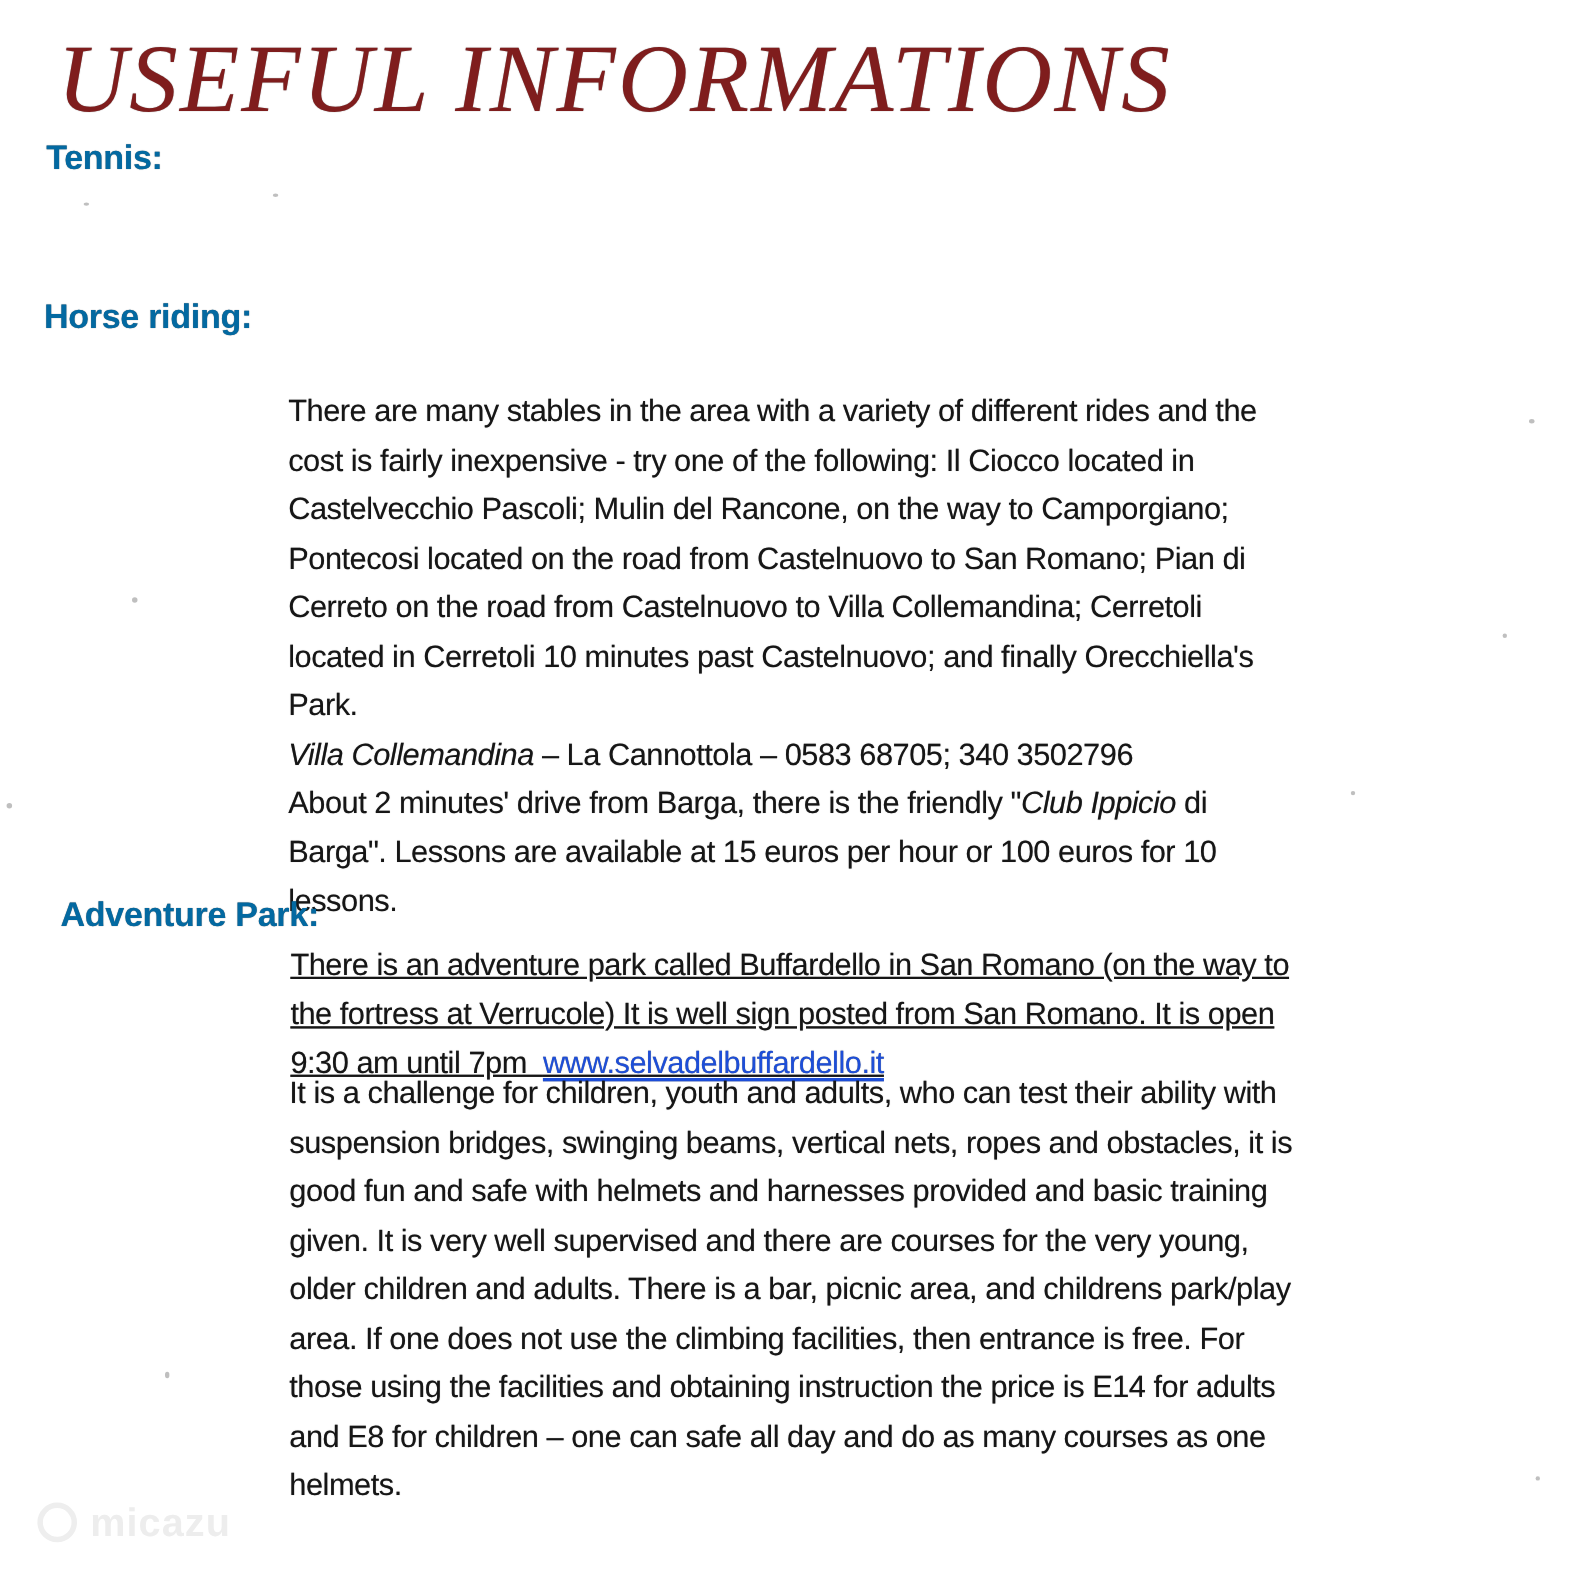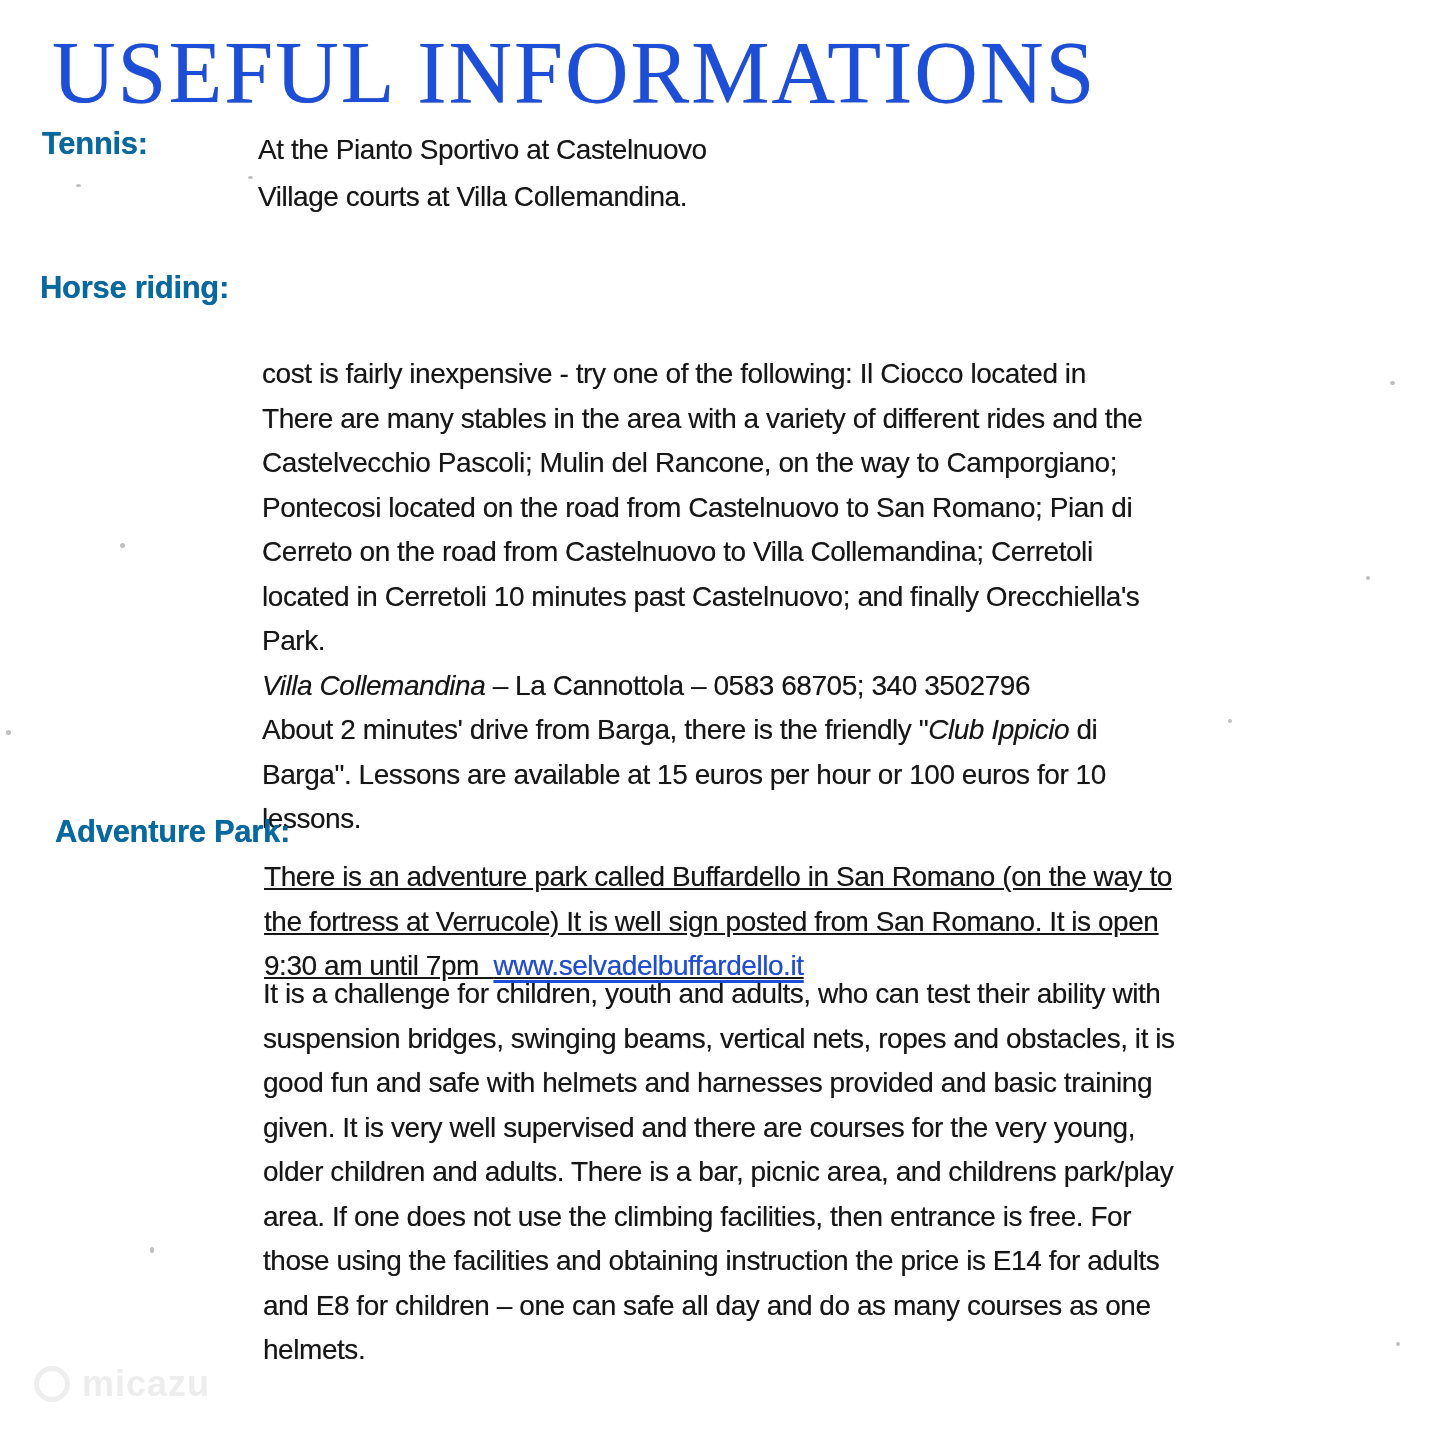"USEFUL INFORMATIONS" .doc-title { color: #1d4ed8 -> #7f1d1d; font-style: none -> italic }
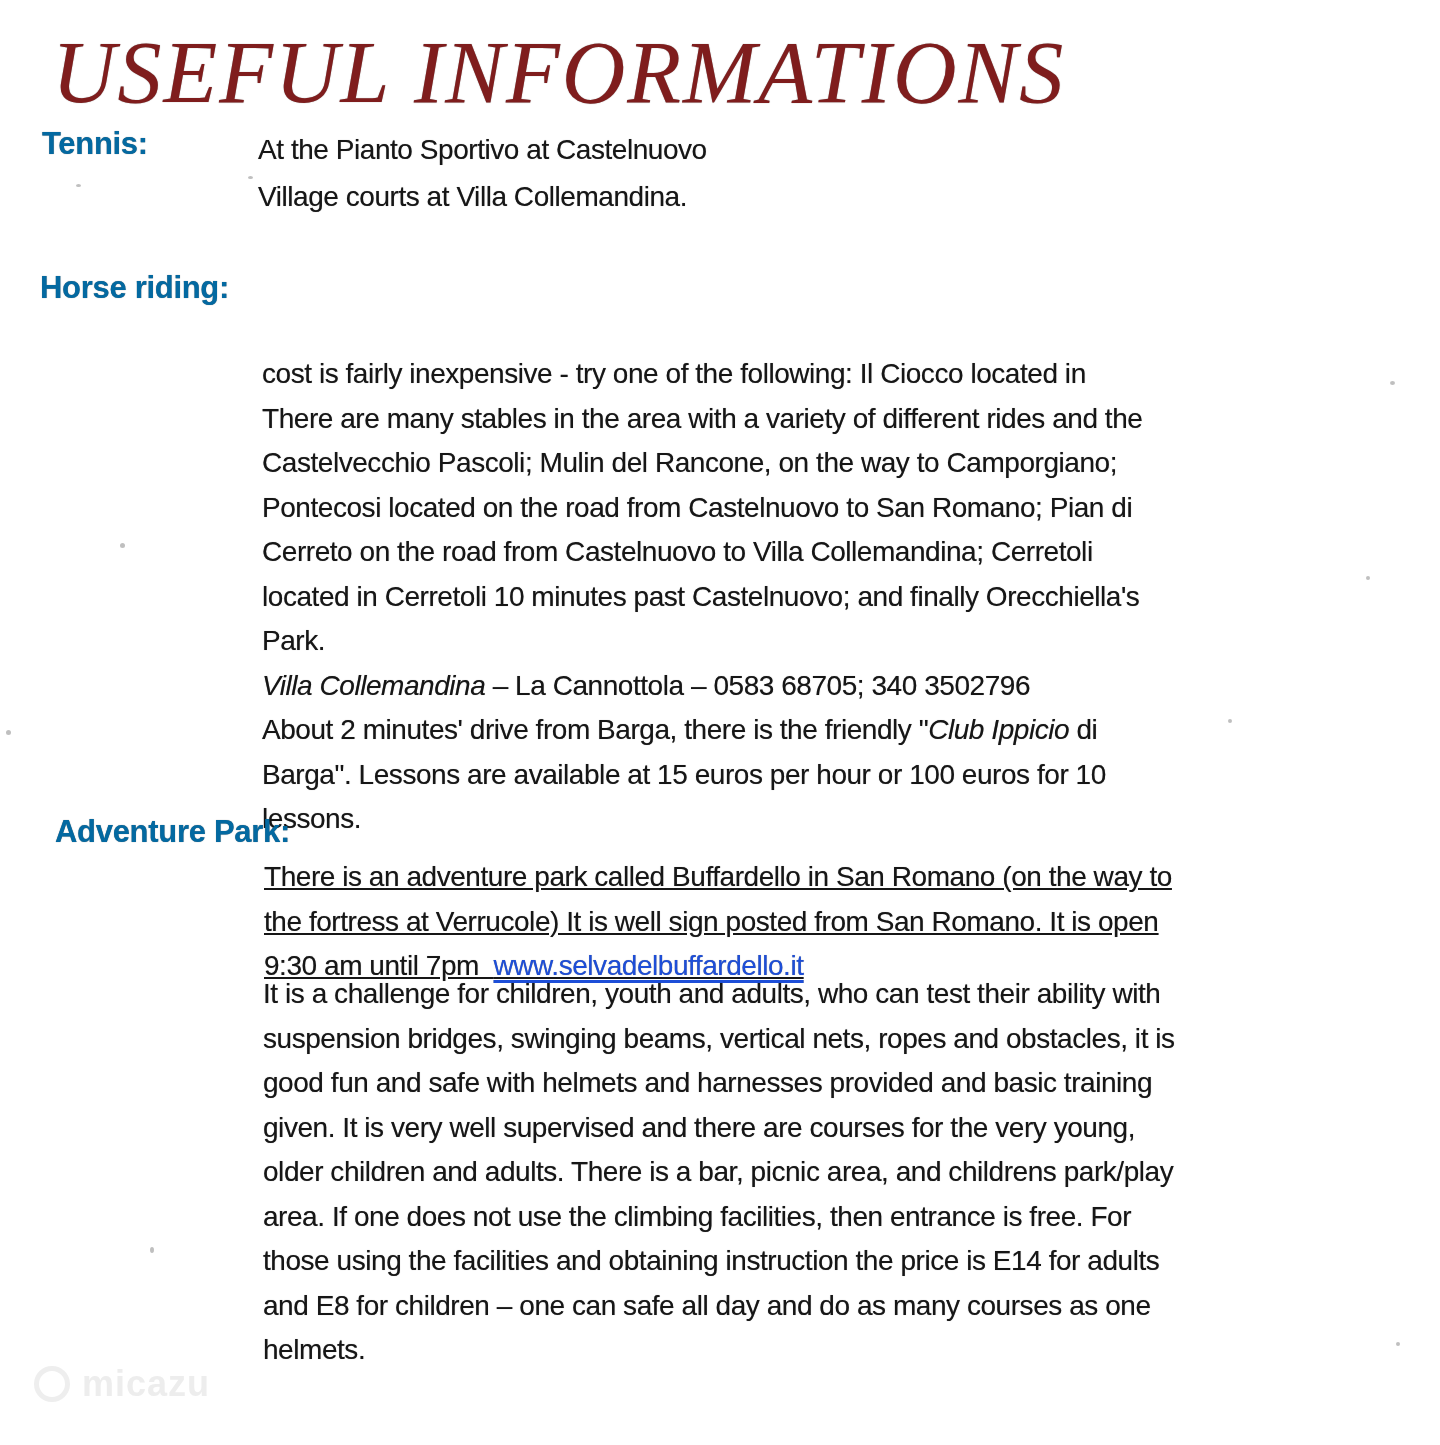"At the Pianto Sportivo at" div.text-block { html: <div> <div>At the Pianto Sportivo at Castelnuovo</div> <div>Village courts at Villa Collemandina.</div> </div> -> none }
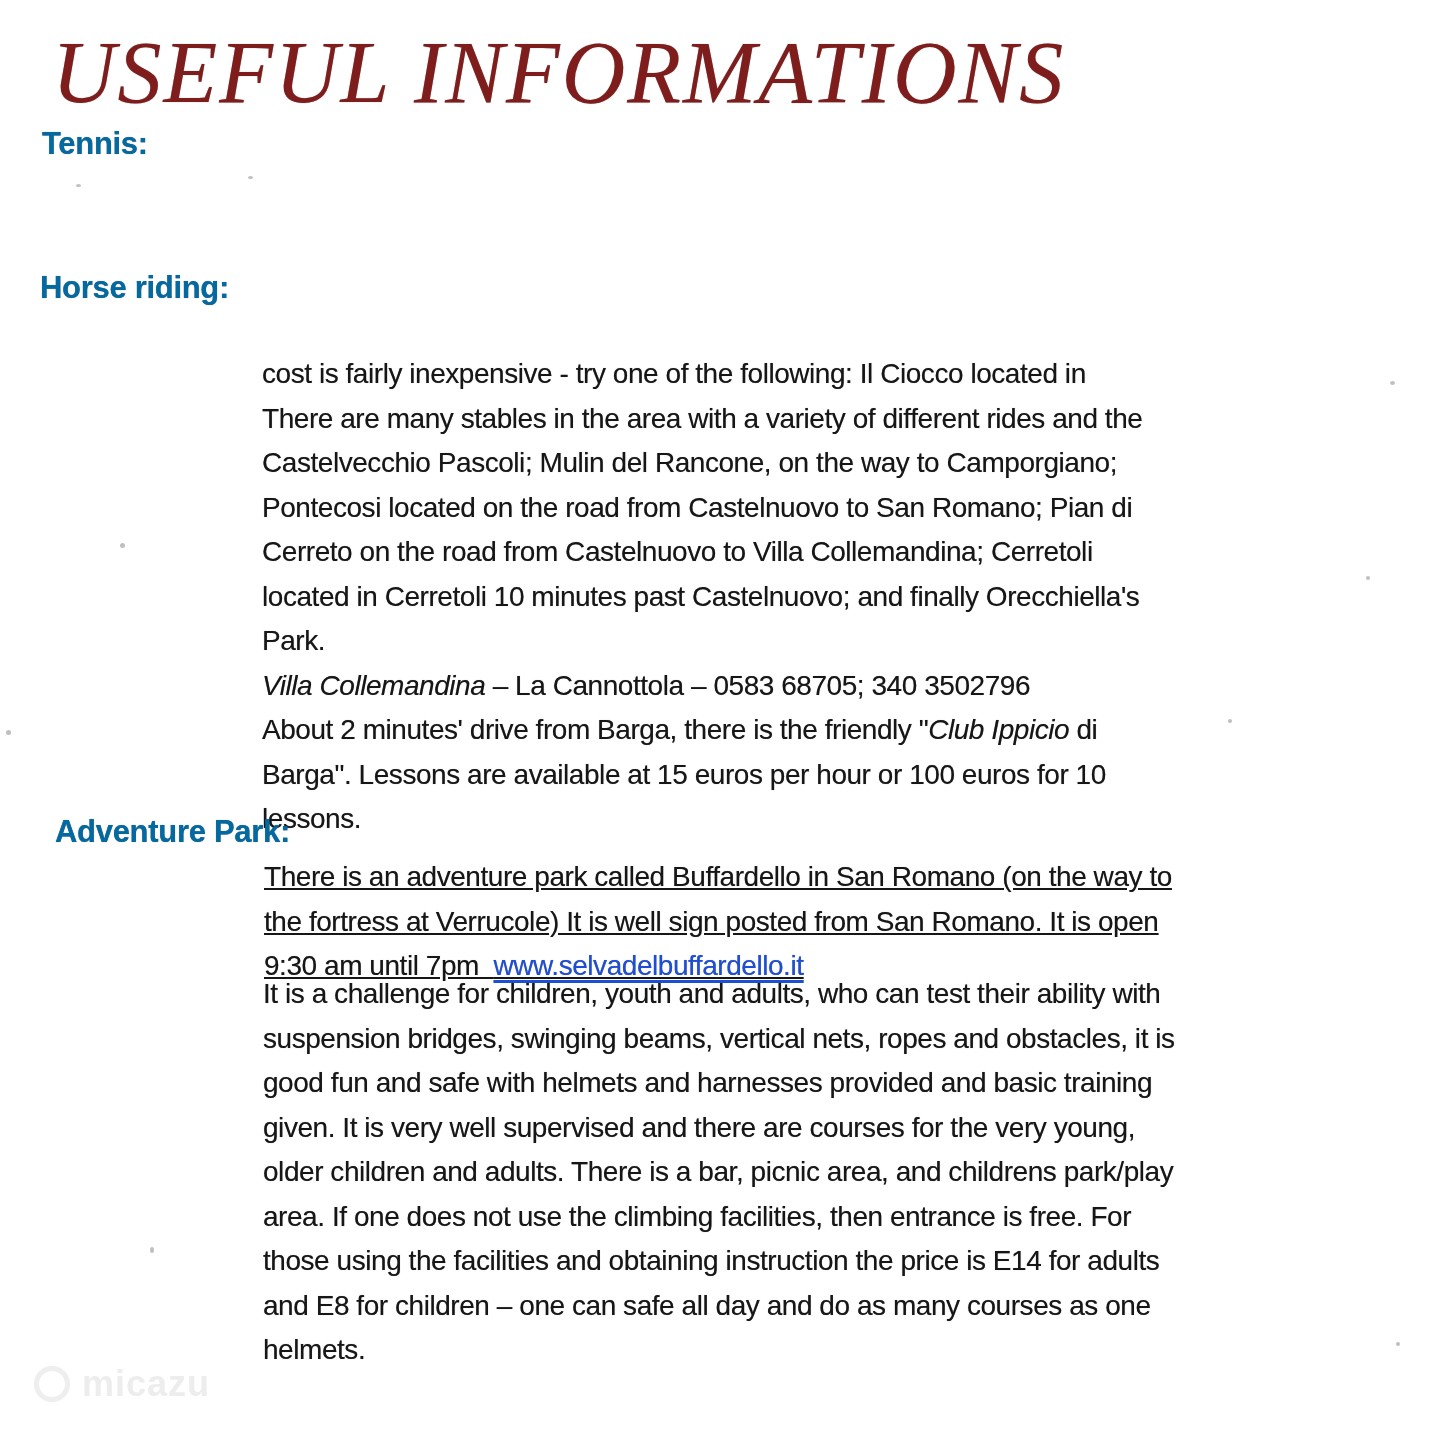"cost is fairly inexpensive -" div.line { order: before "There are many stables in" -> after "There are many stables in" }
